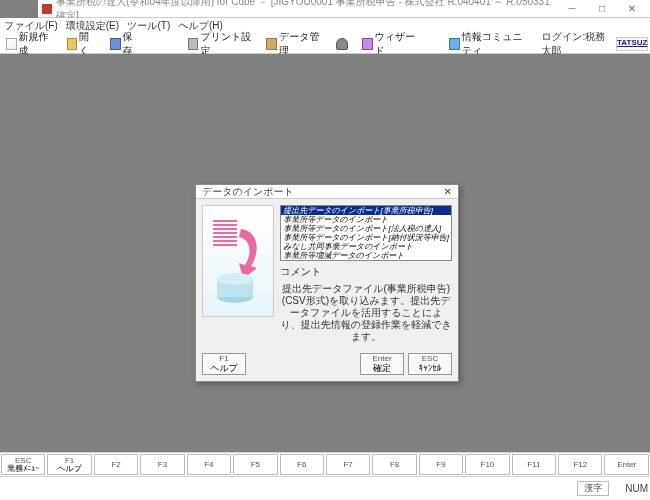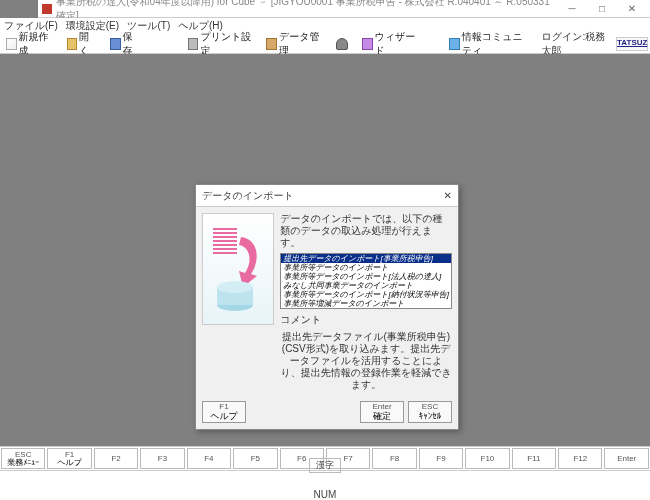"データのインポート" .dlg-title { height: 22px -> 14px }
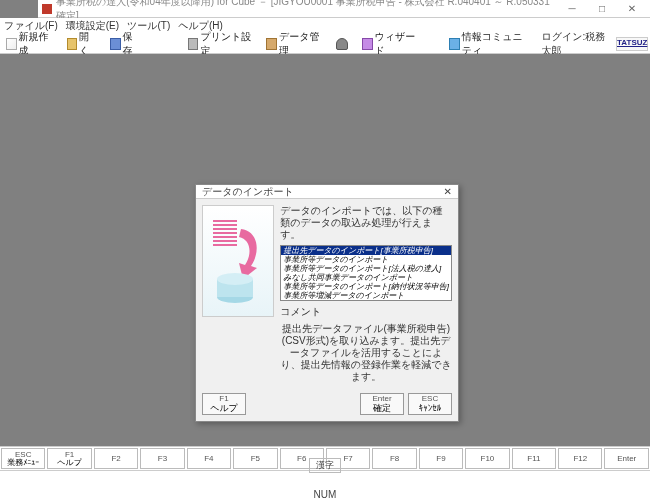"データのインポートでは、以下の種類のデータの取込み処理が行えます。" div.dlg-desc { html: <div>データのインポートでは、以下の種類のデータの取込み処理が行えます。</div> -> none }
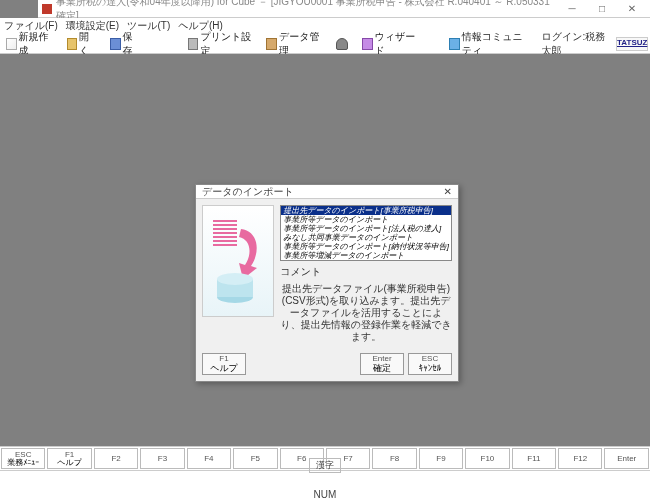"みなし共同事業データのインポート" div.li { order: before "事業所等データのインポート[納付状況等申告]" -> after "事業所等データのインポート[納付状況等申告]" }
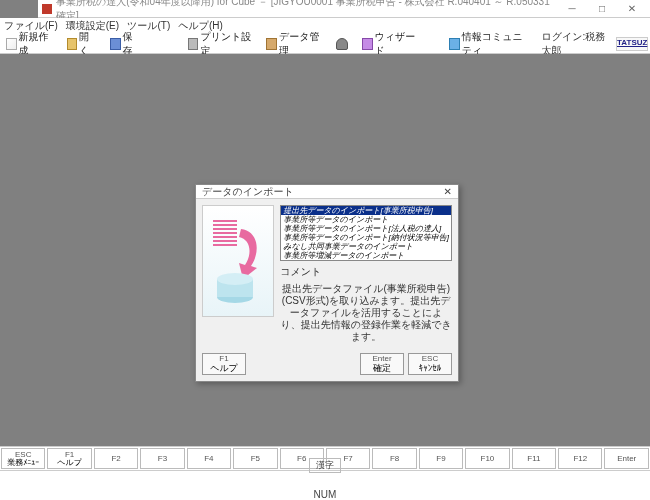"漢字" .status { flex-direction: column -> none; height: 30px -> 24px; padding: 0 14px -> 0 2px }
